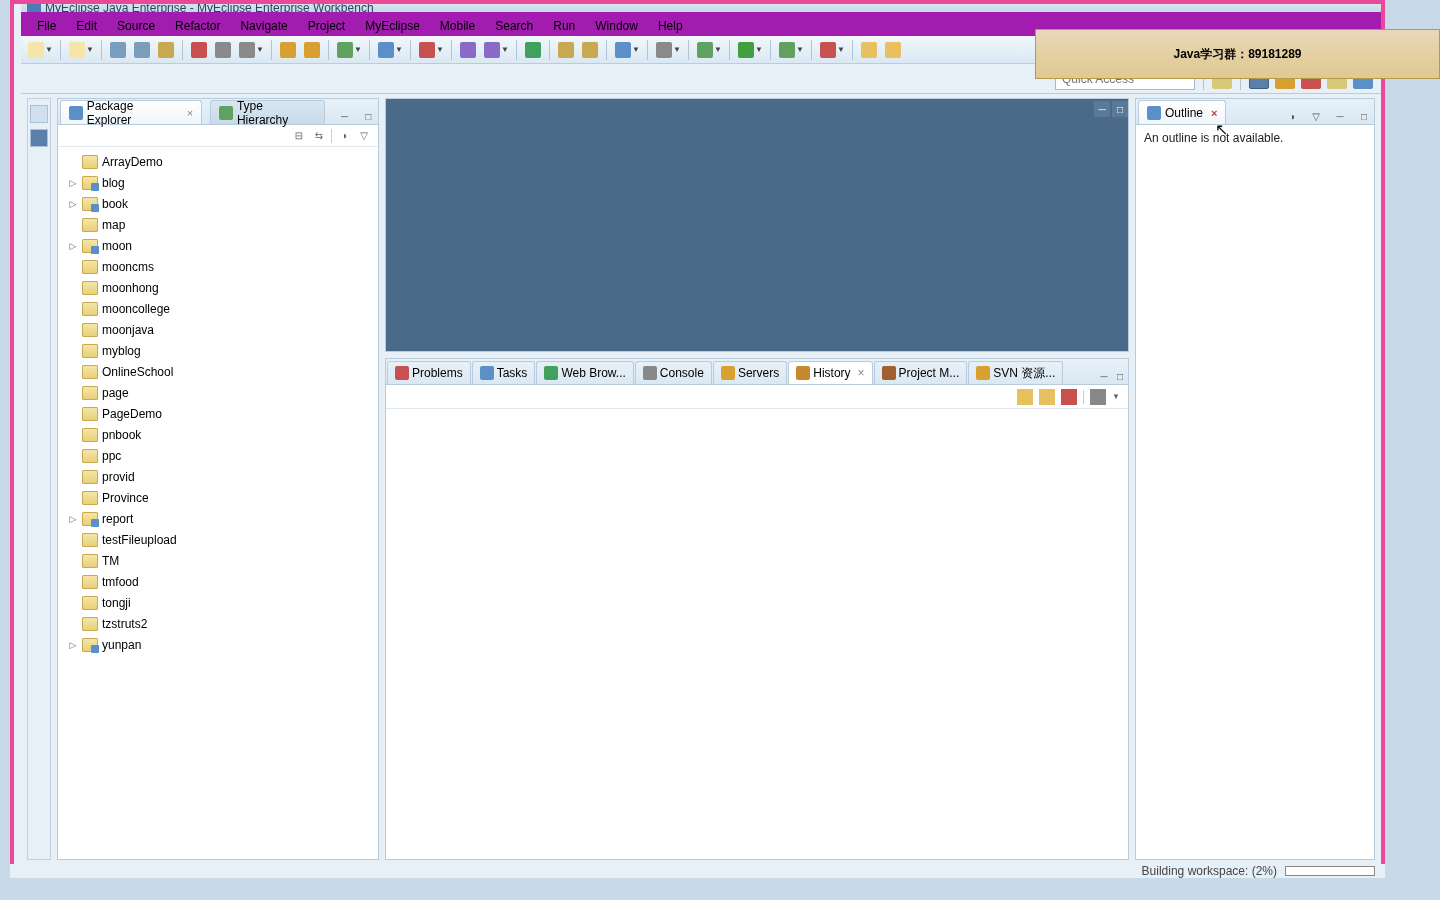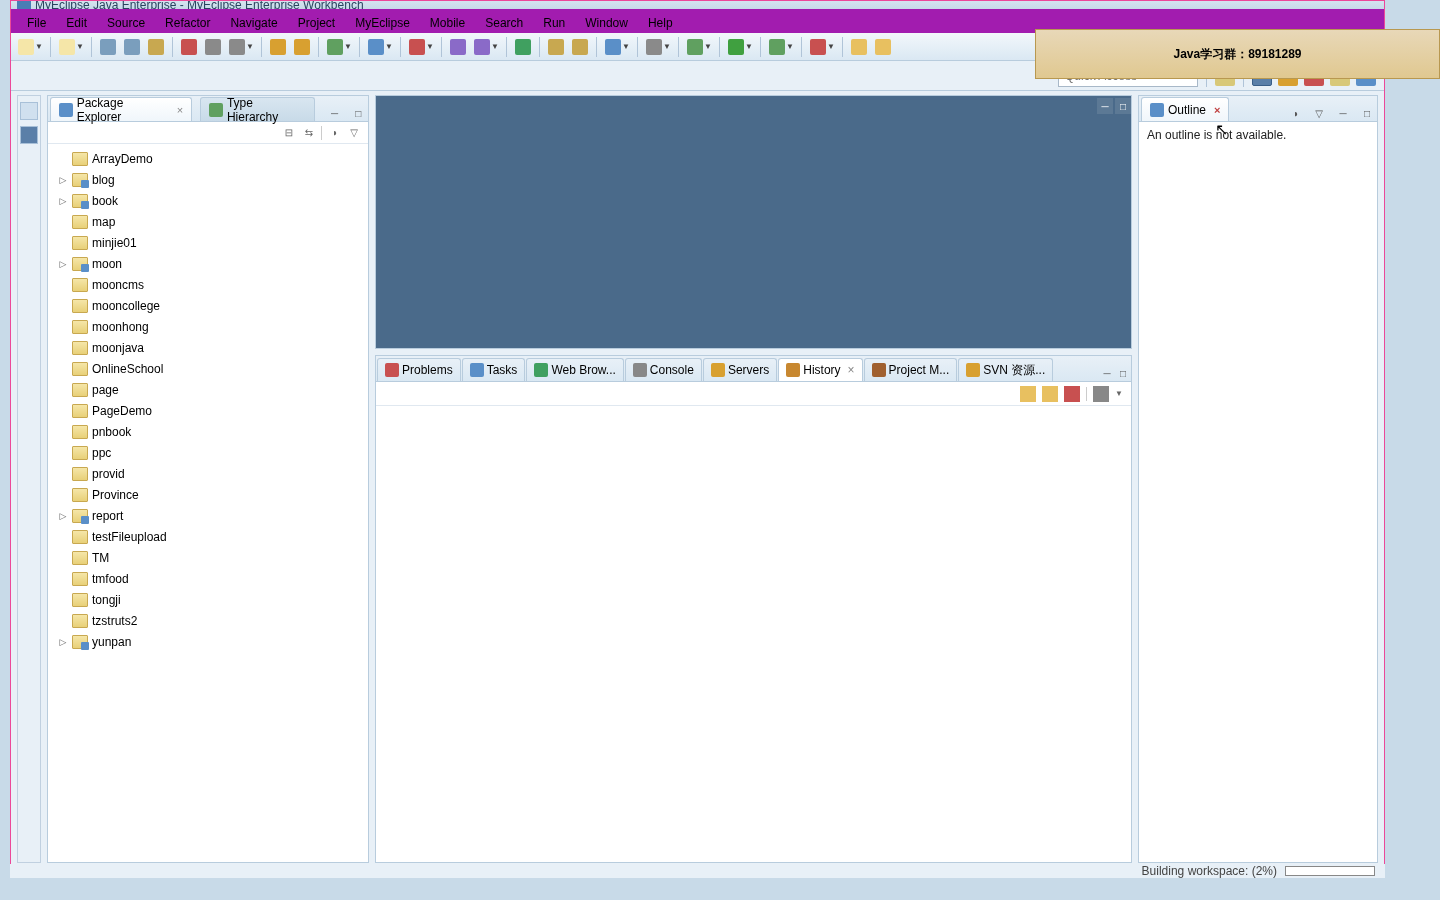"MyEclipse Java Enterprise - MyEclipse" .window { border: 1px solid #ec4899 -> 4px solid #ec4899; padding-left: none -> 7px }
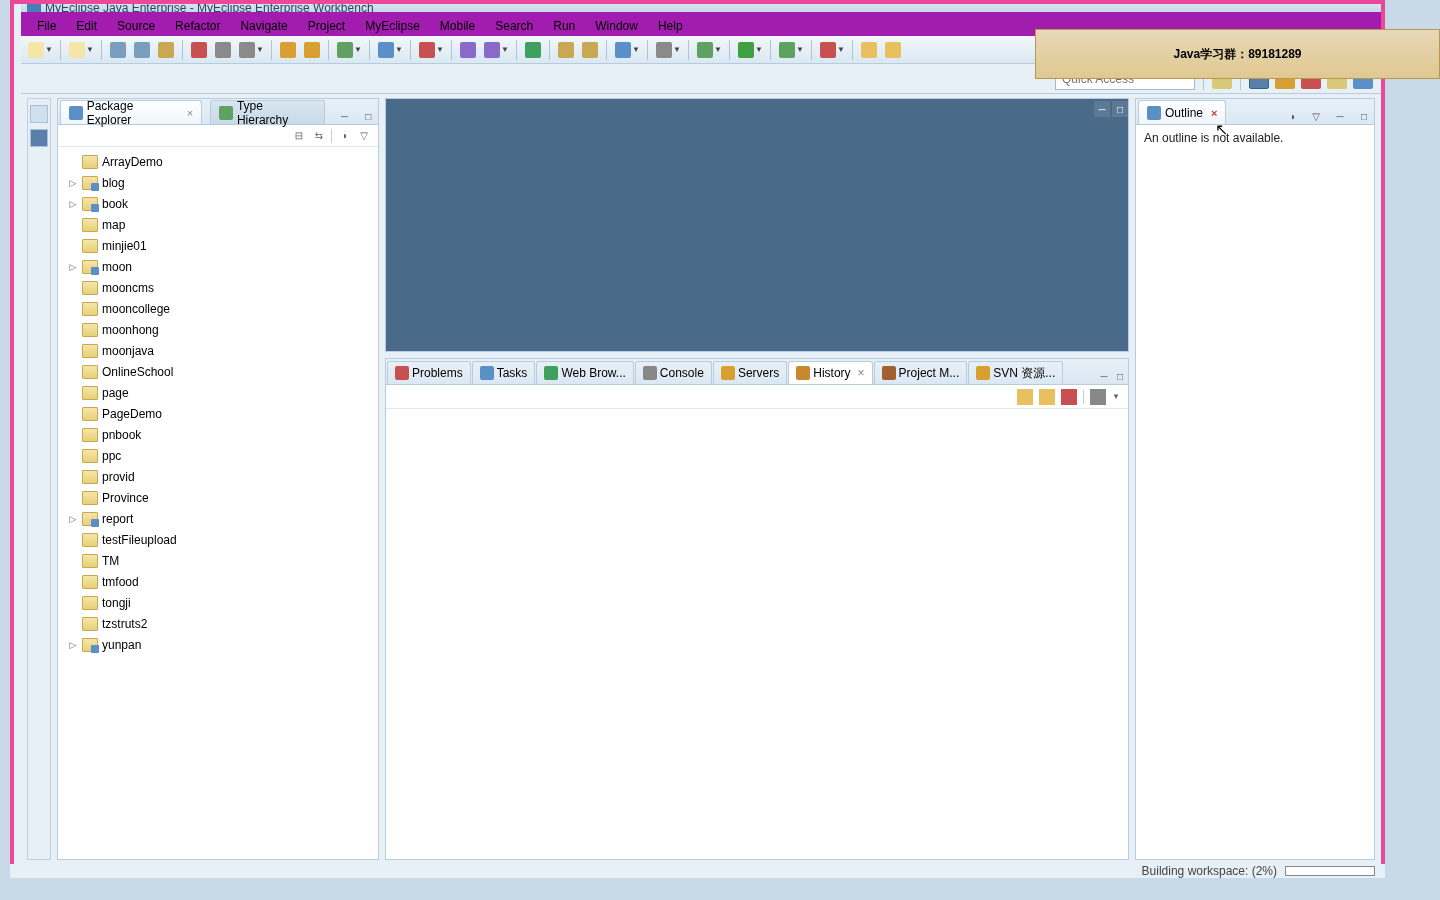"minjie01" div.tree-item { html: <div> <span></span> <div></div> <span>minjie01</span> </div> -> none }
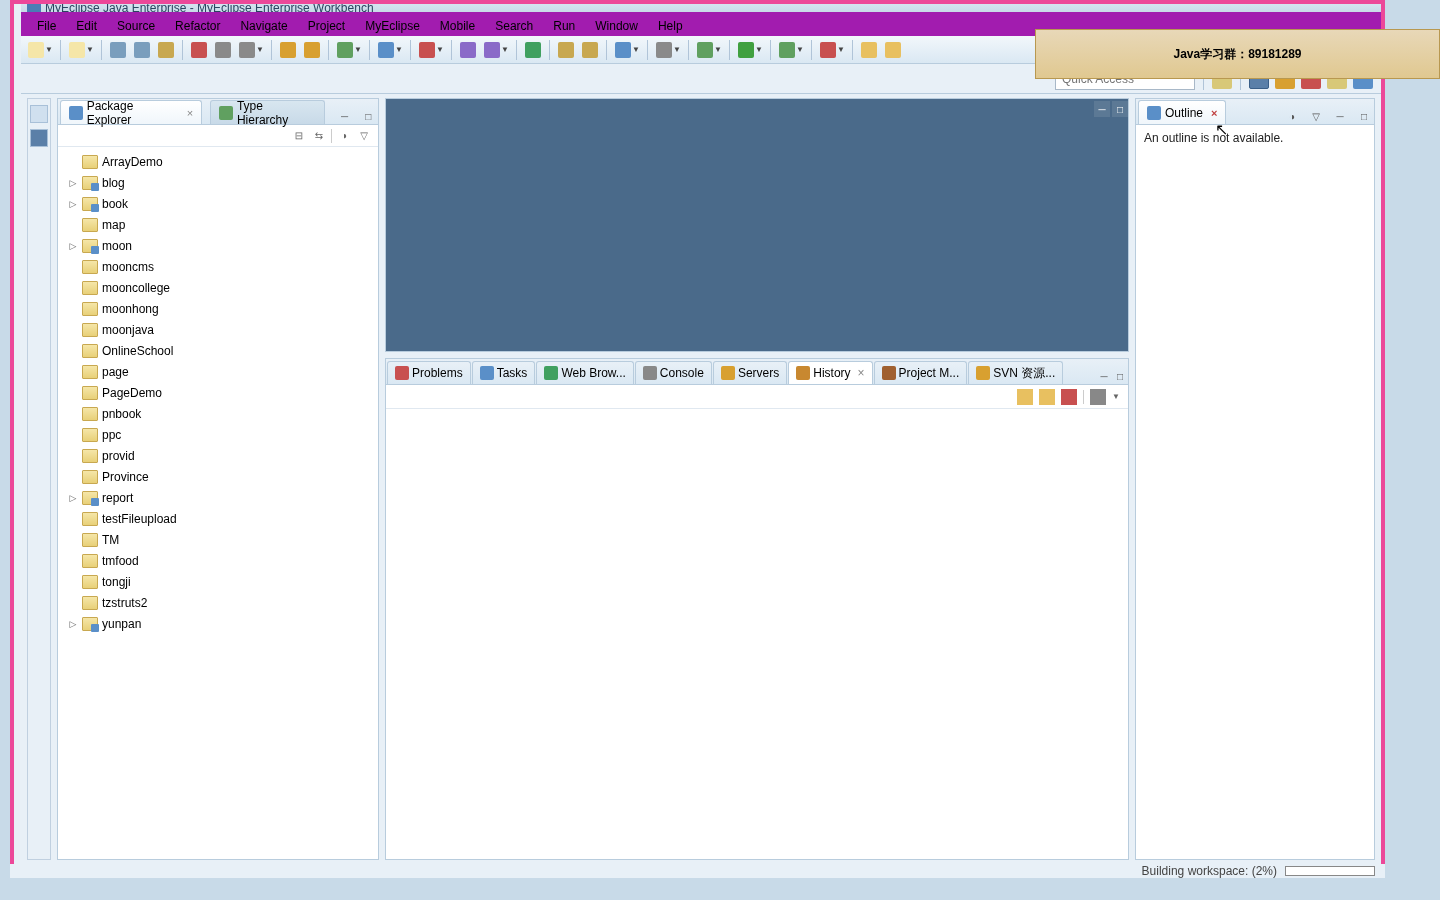"mooncollege" div.tree-item { order: before "moonhong" -> after "moonhong" }
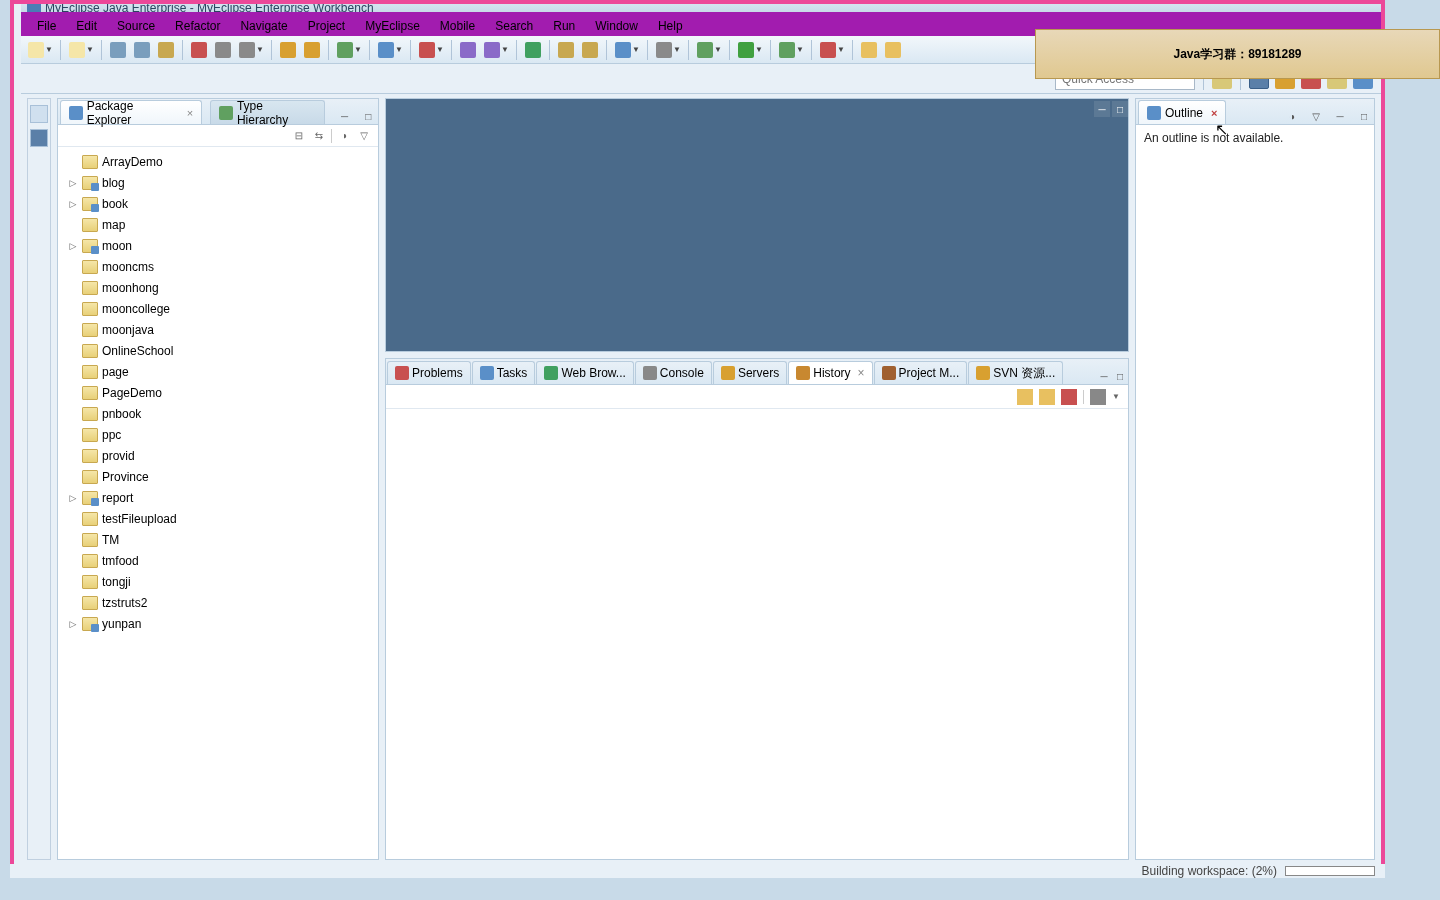"myblog" div.tree-item { html: none -> <div> <span></span> <div></div> <span>myblog</span> </div> }
